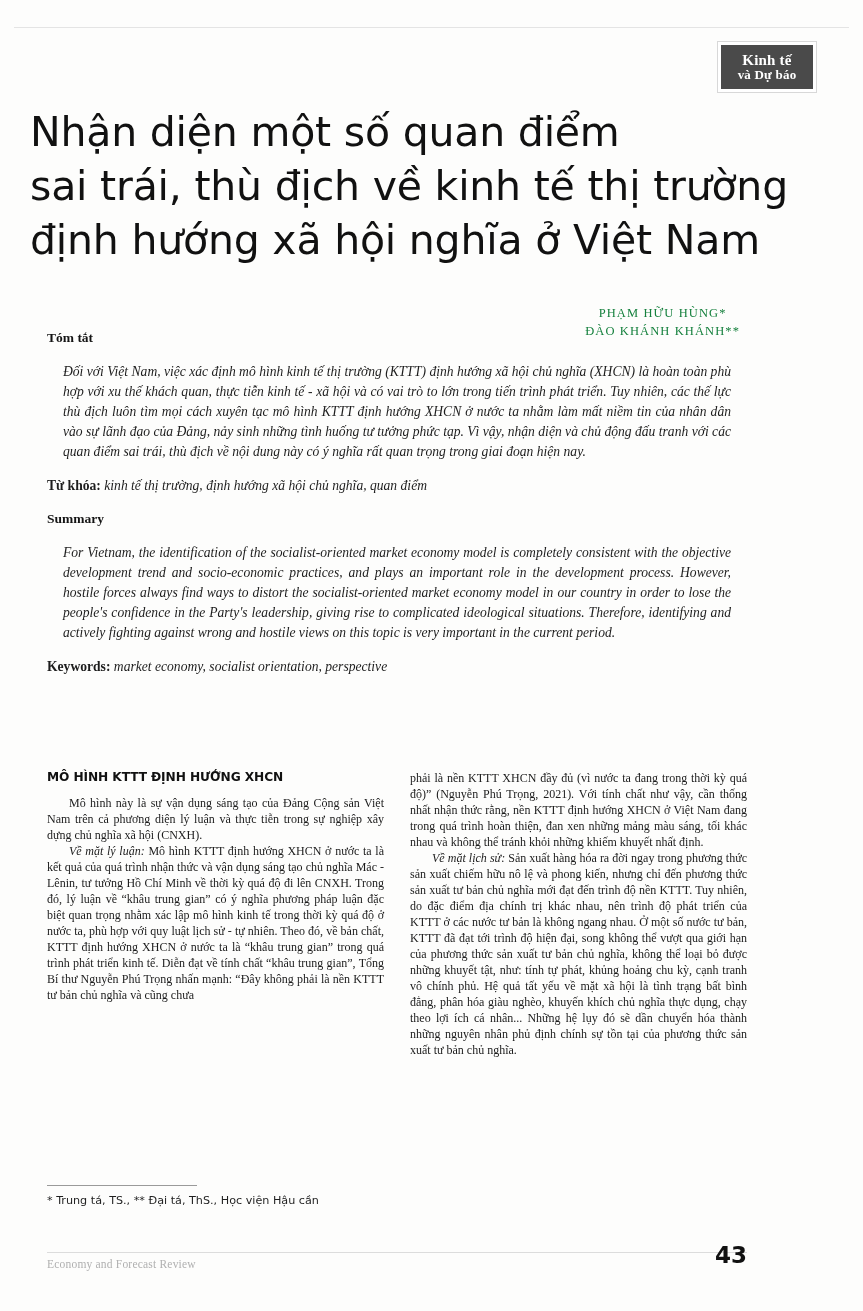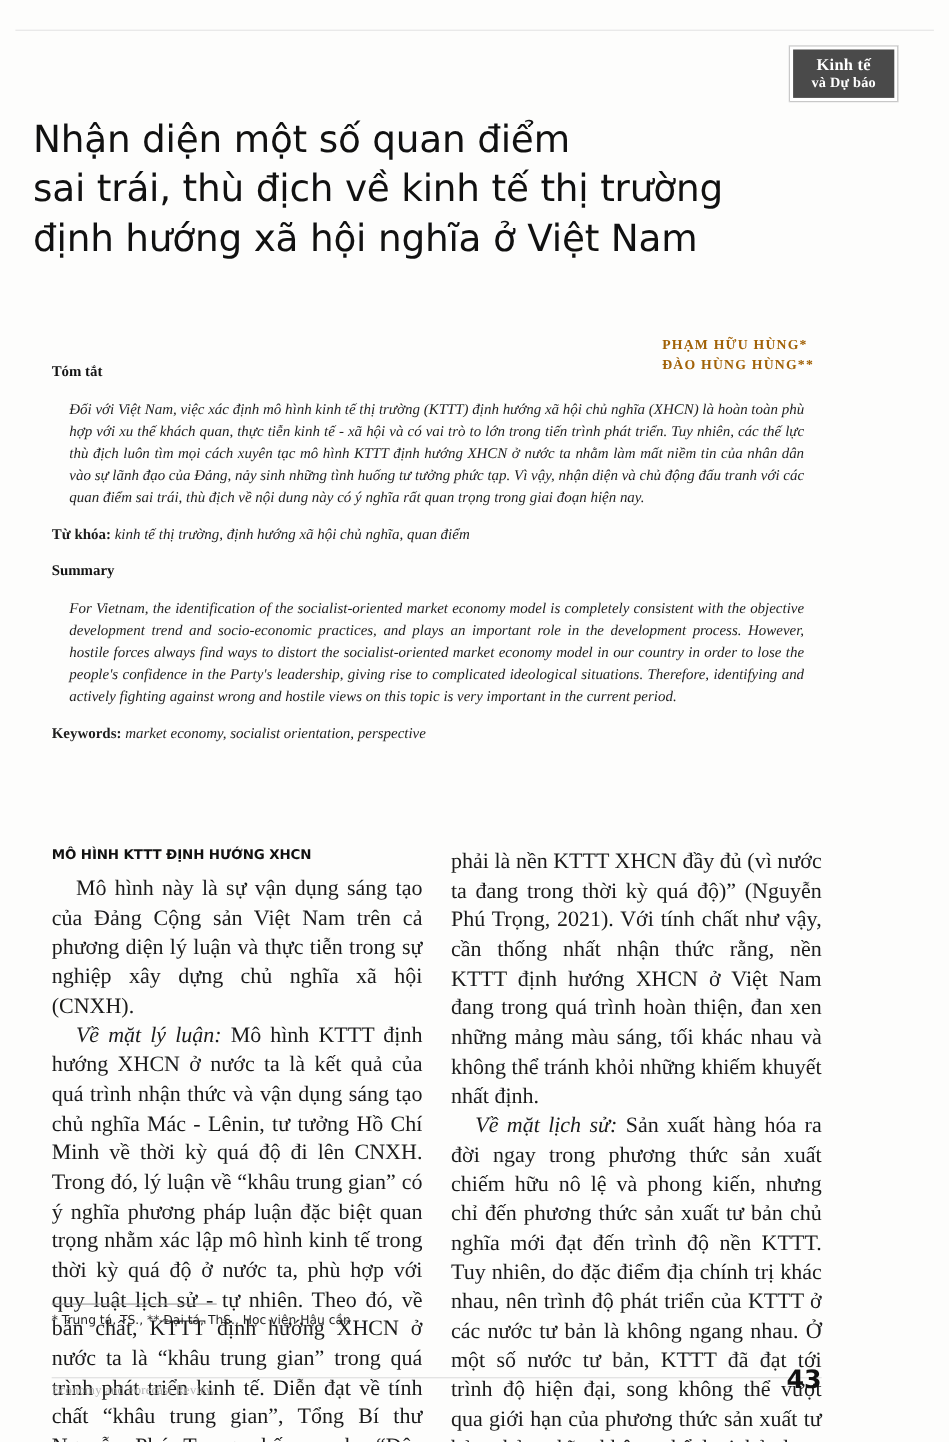"Nhận diện một số quan" .title { font-size: 34px -> 41px }
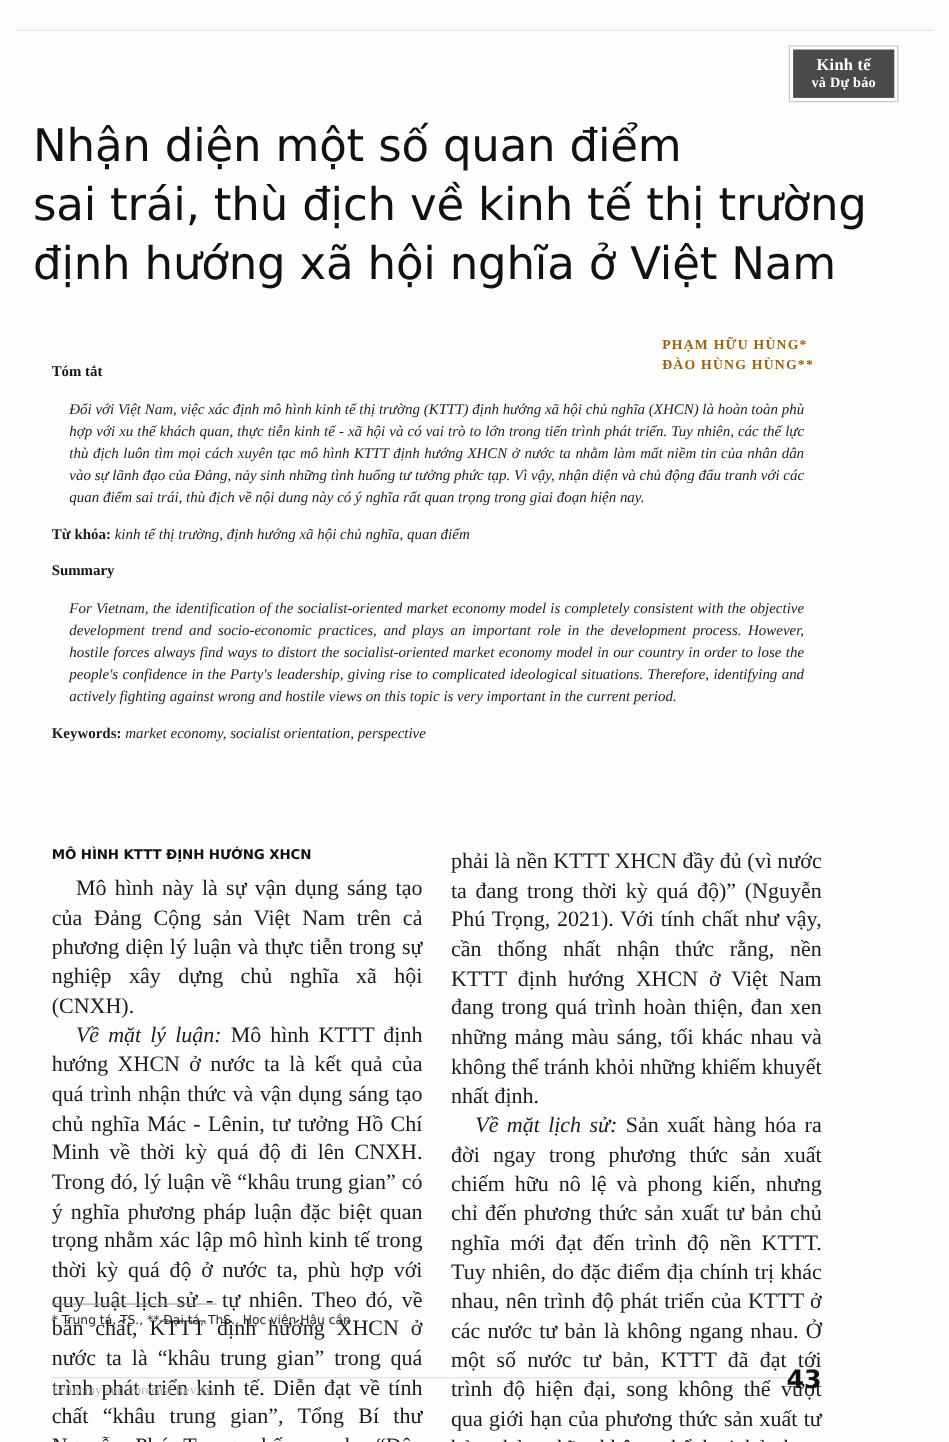"PHẠM HỮU HÙNG*" .authors { color: #a16207 -> #15803d; font-weight: bold -> normal; text-align: left -> center }
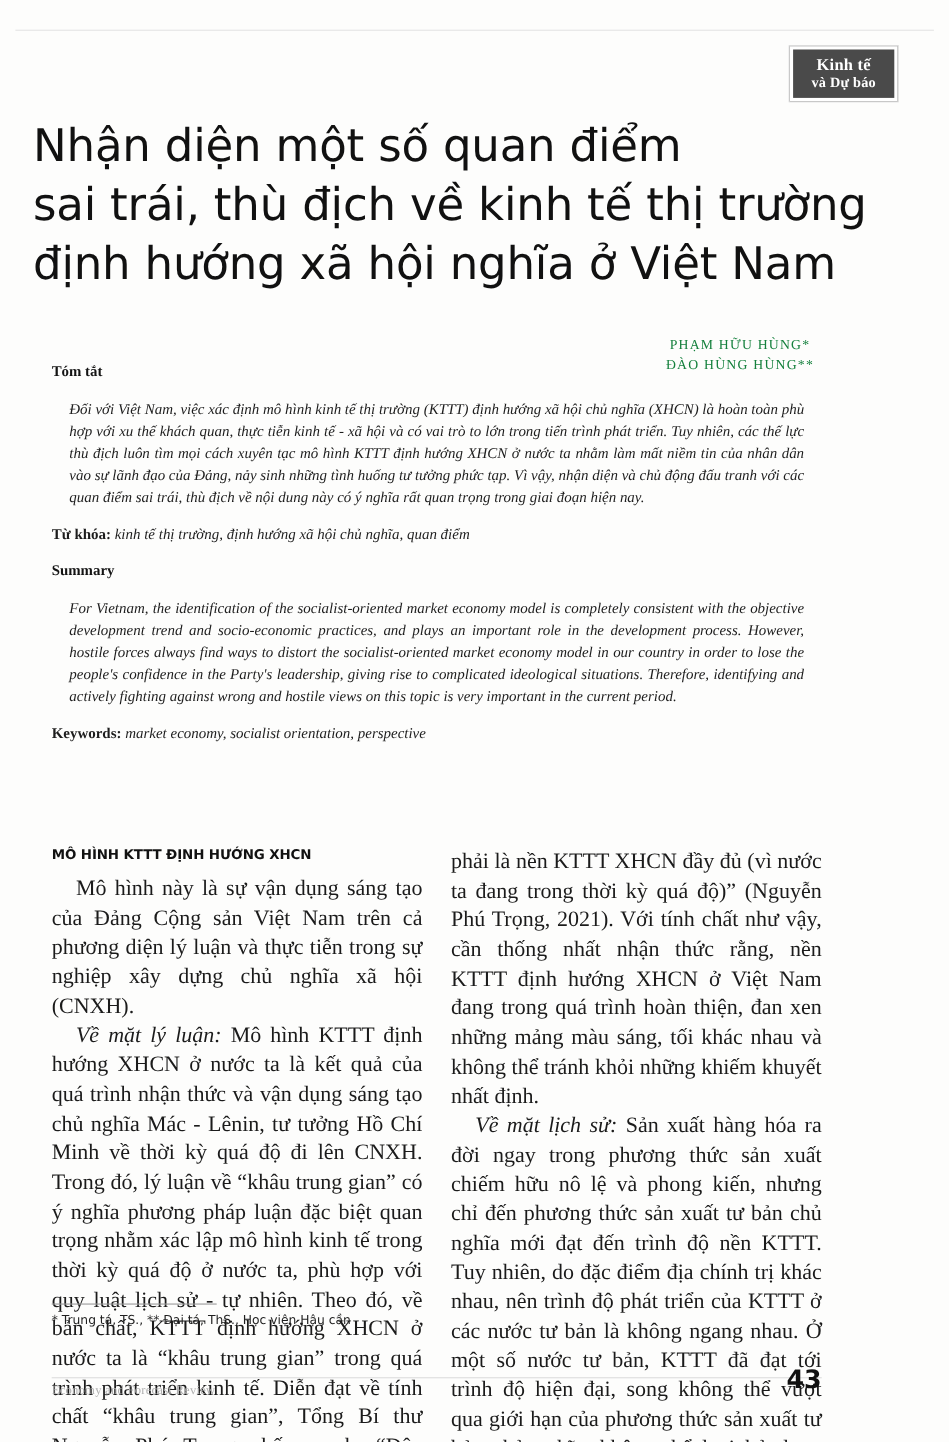"ĐÀO HÙNG HÙNG**" div { text: HÙNG HÙNG -> KHÁNH KHÁNH }
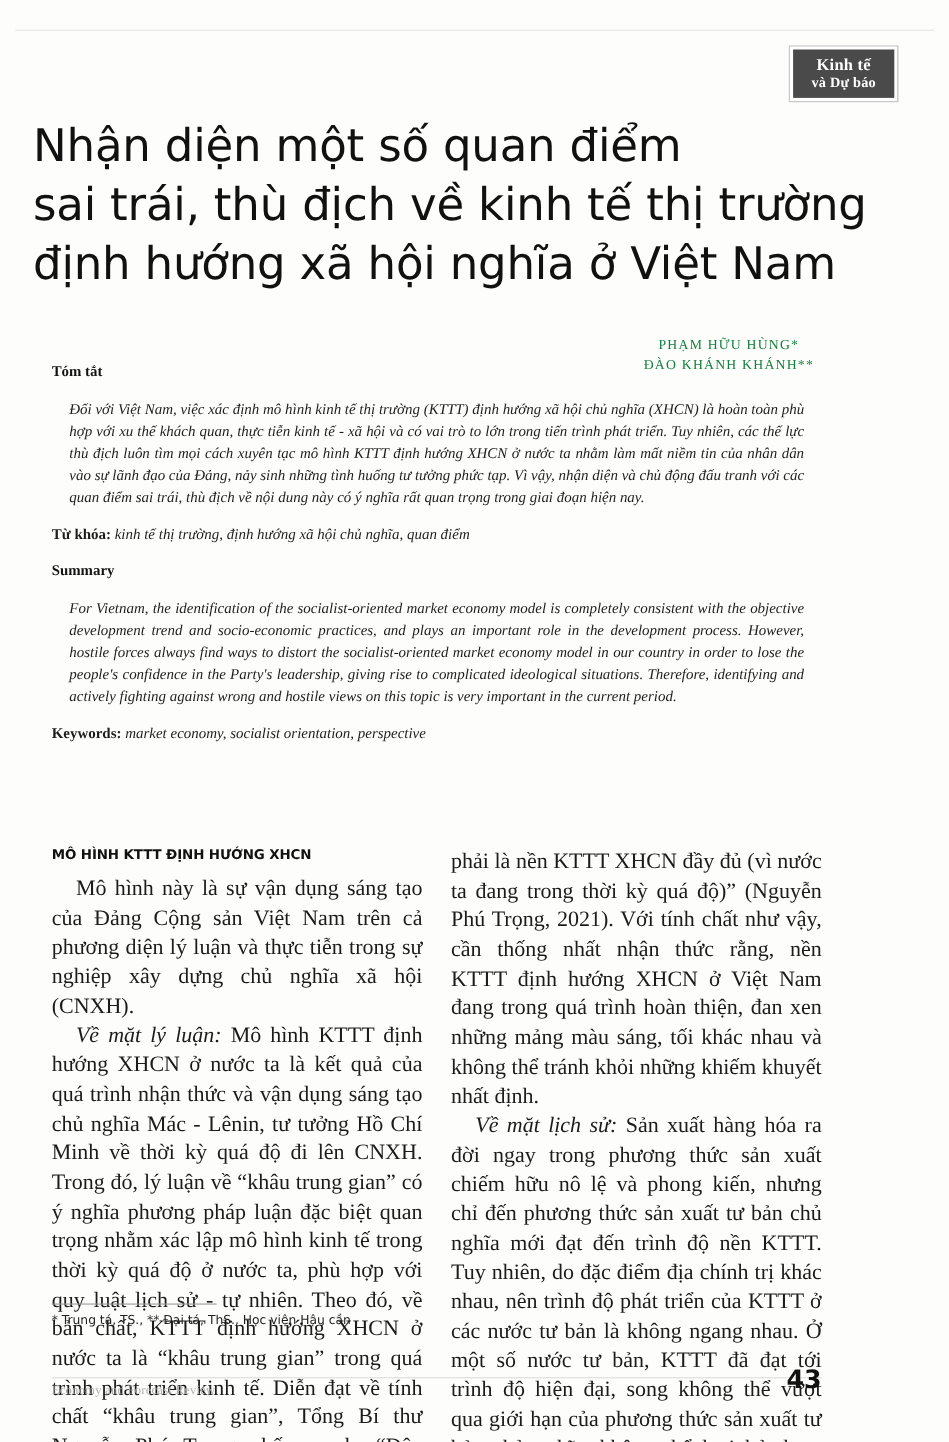"phải là nền KTTT XHCN" .col p { font-size: 20px -> 12px }
